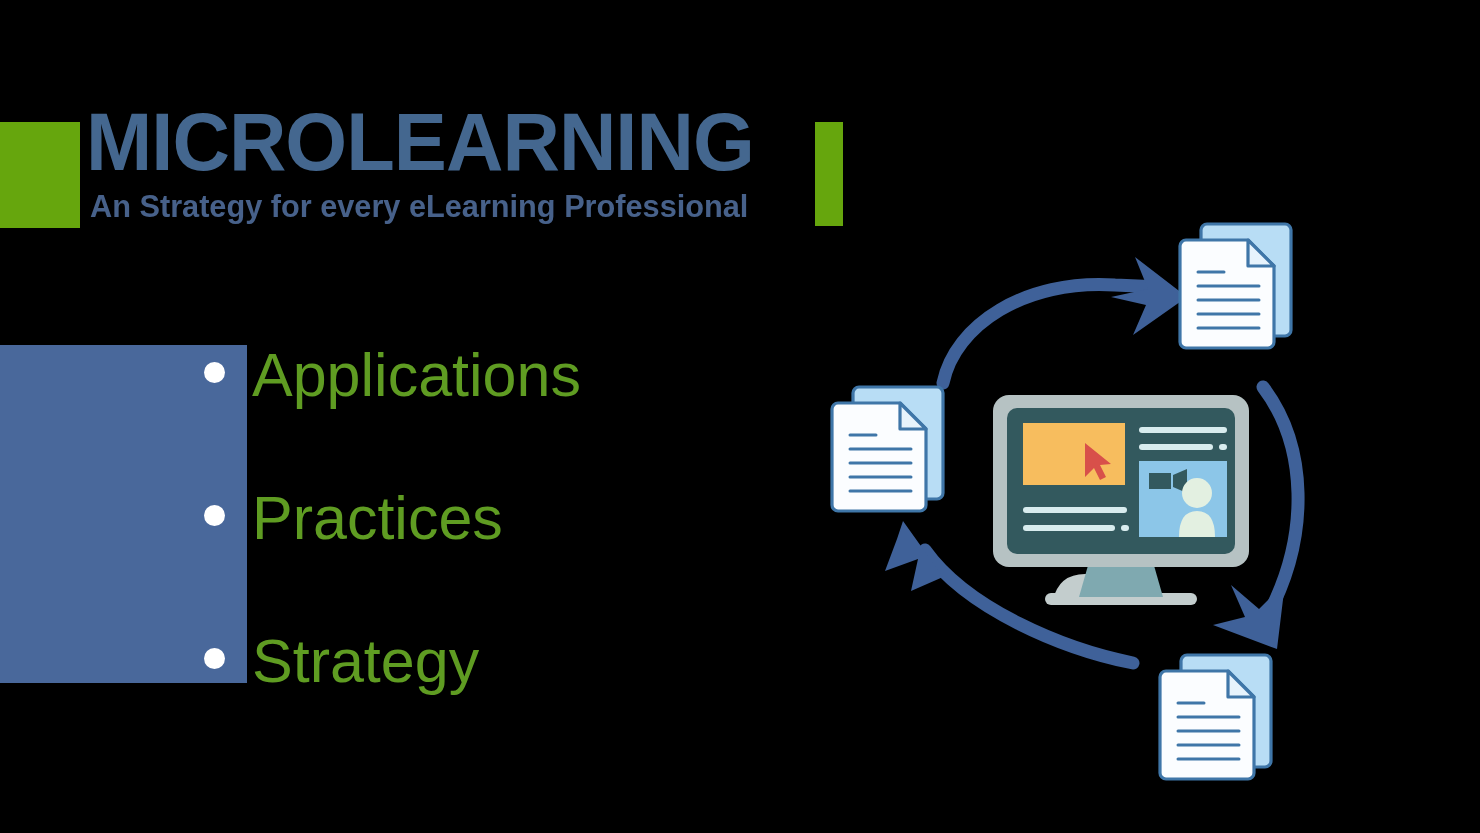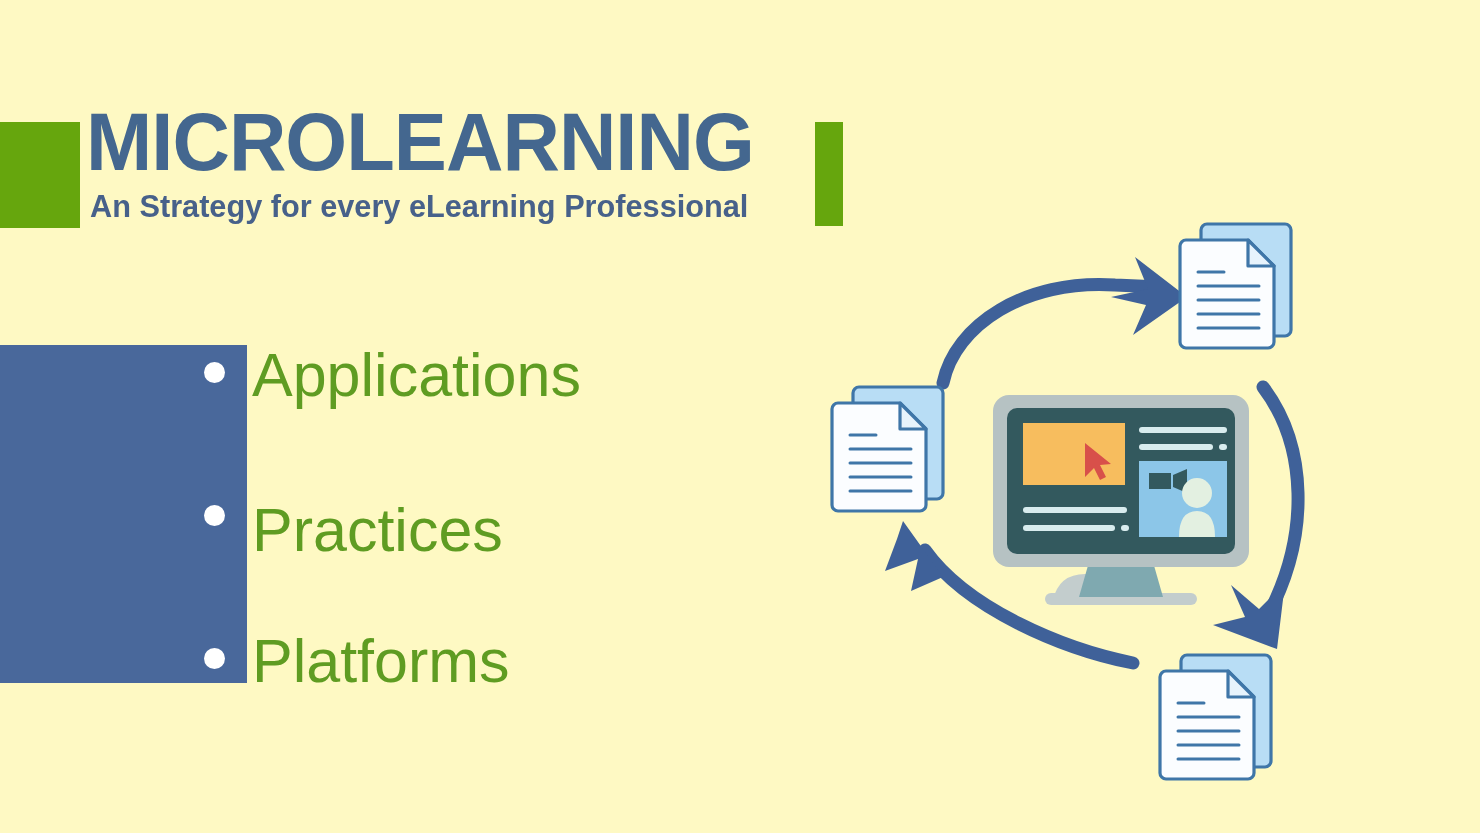"MICROLEARNING" #slide { background: #fef9c3 -> #000000 }
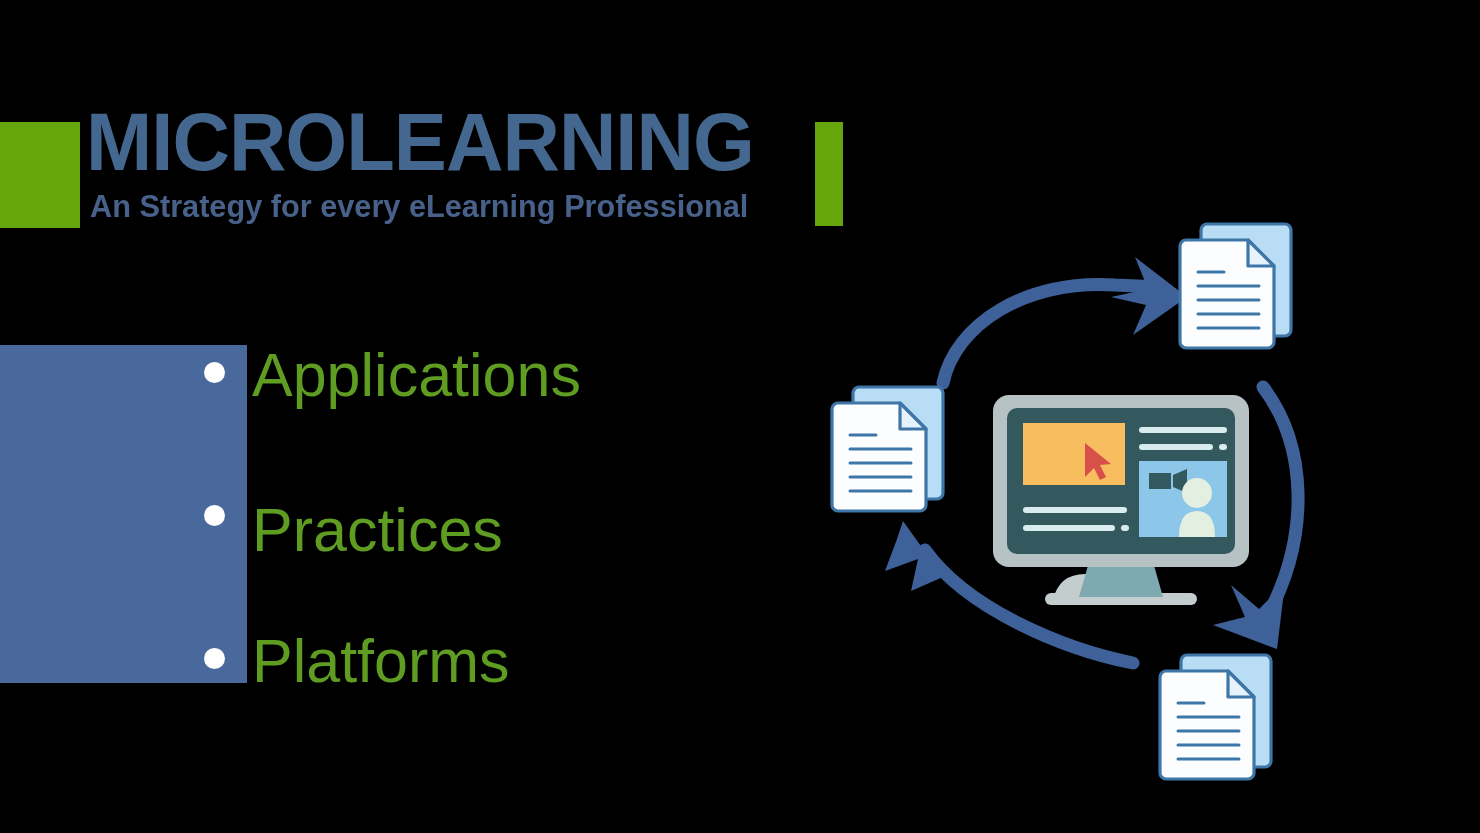"Practices" span.bullet-label { top: 15px -> 3px }
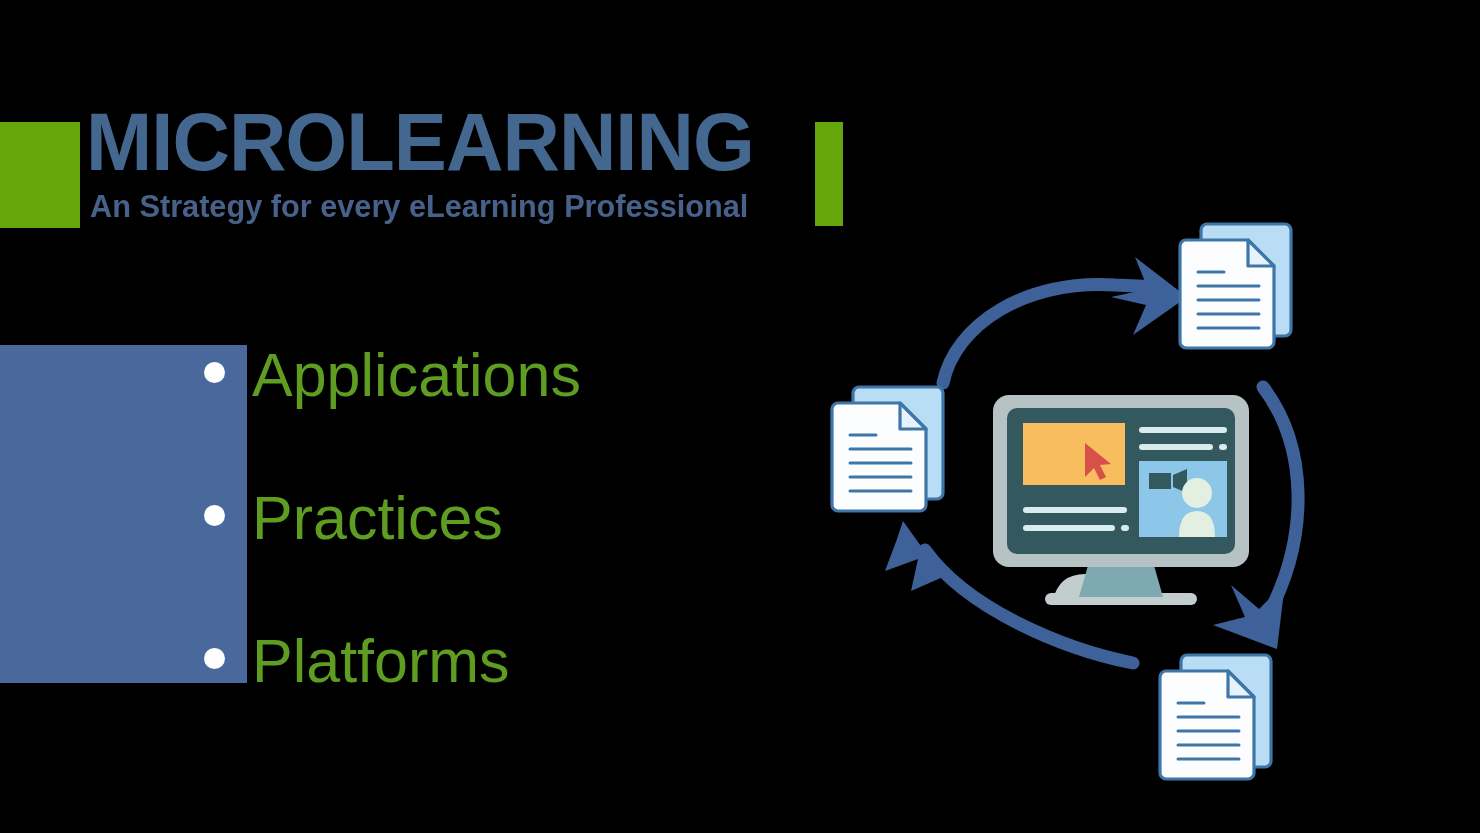"Platforms" span.bullet-label { text: Platforms -> Strategy }
